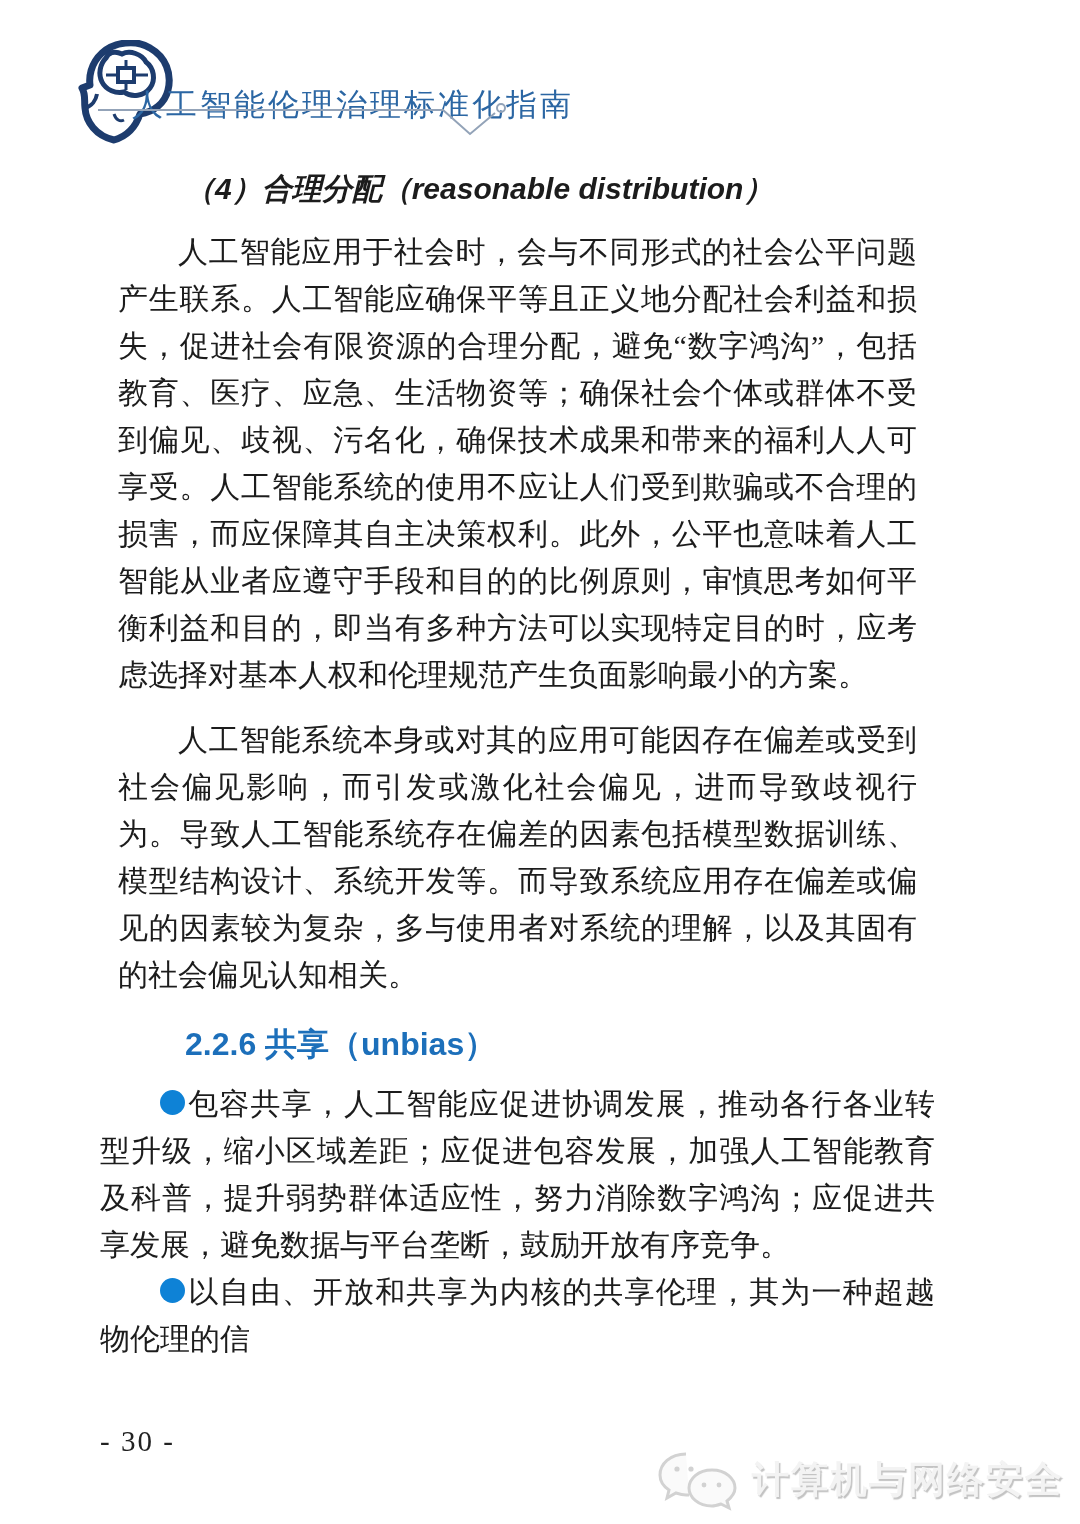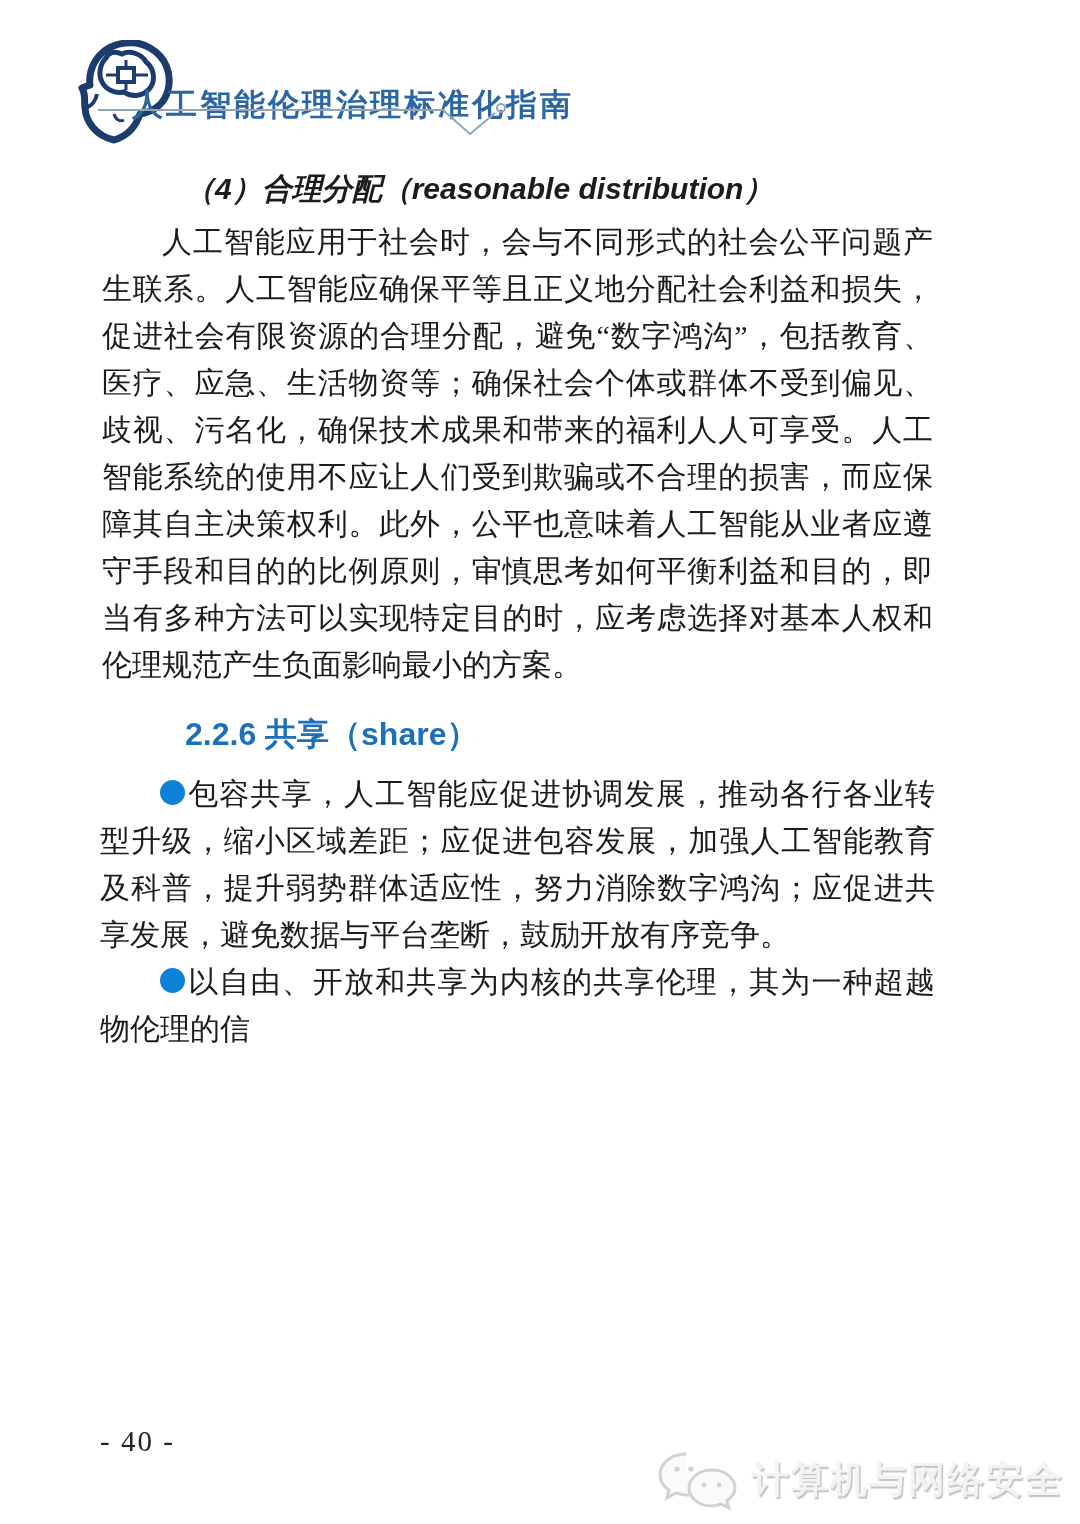"人工智能伦理治理标准化指南" .header-title { font-weight: 700 -> 400 }
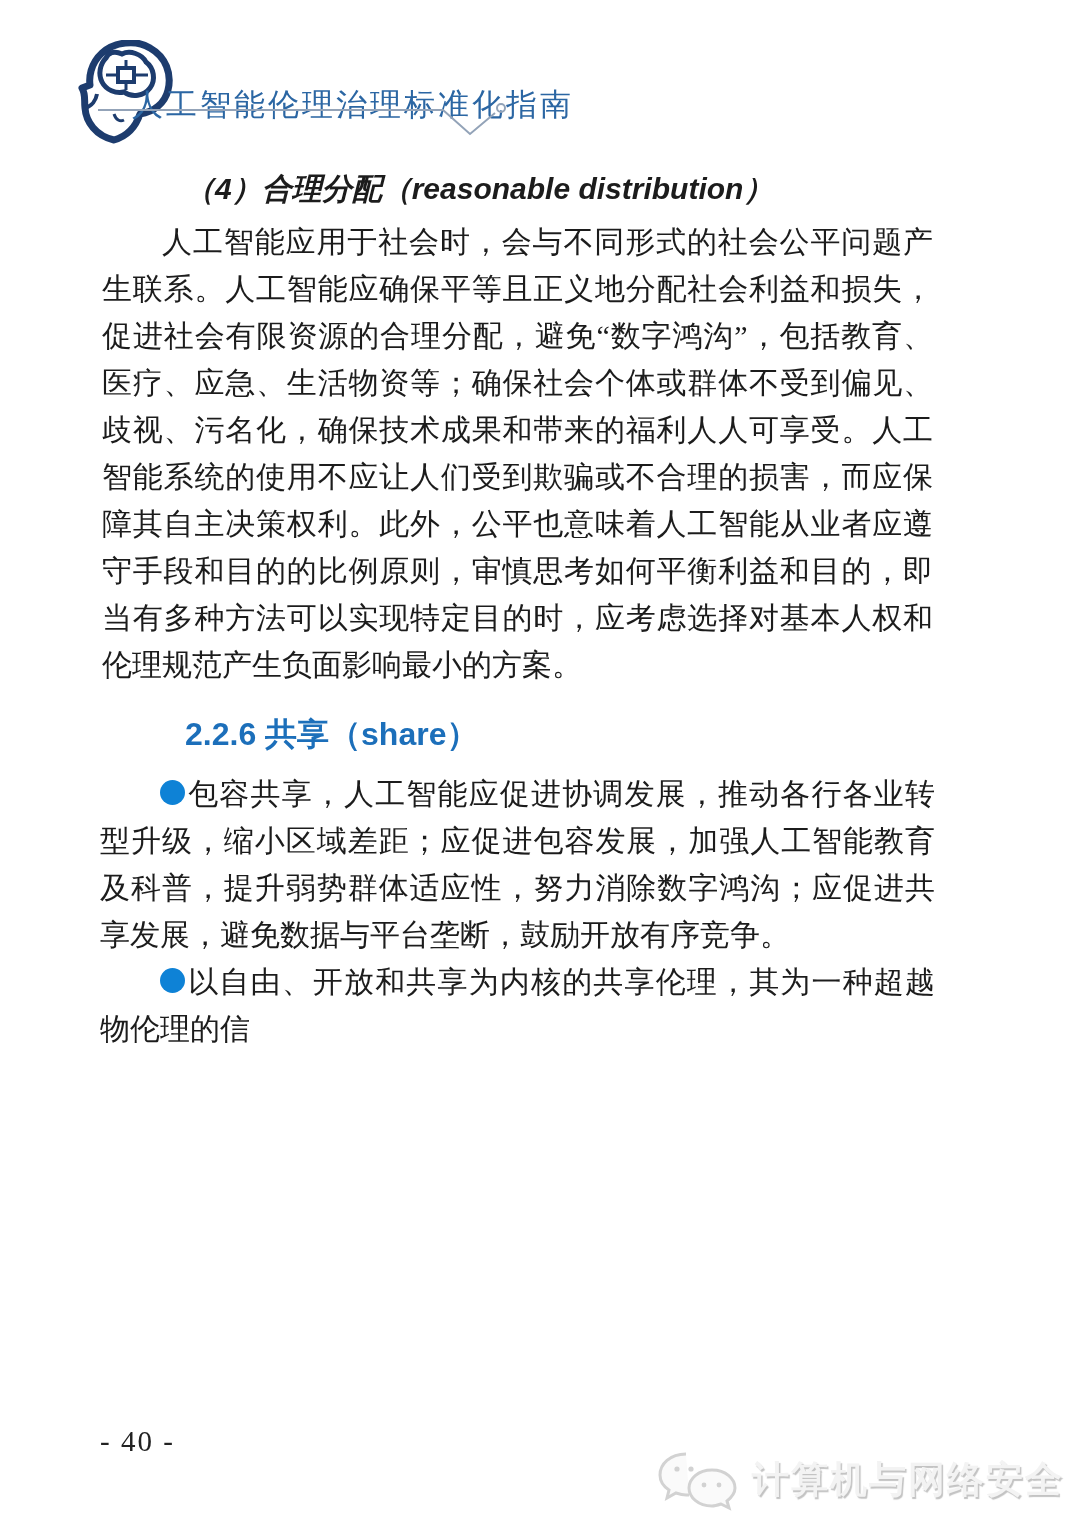"人工智能应用于社会时，会与不同形式的社会公平问题产生联系。人工智能应确保平等且正" .para { margin: 2px -> 18px }
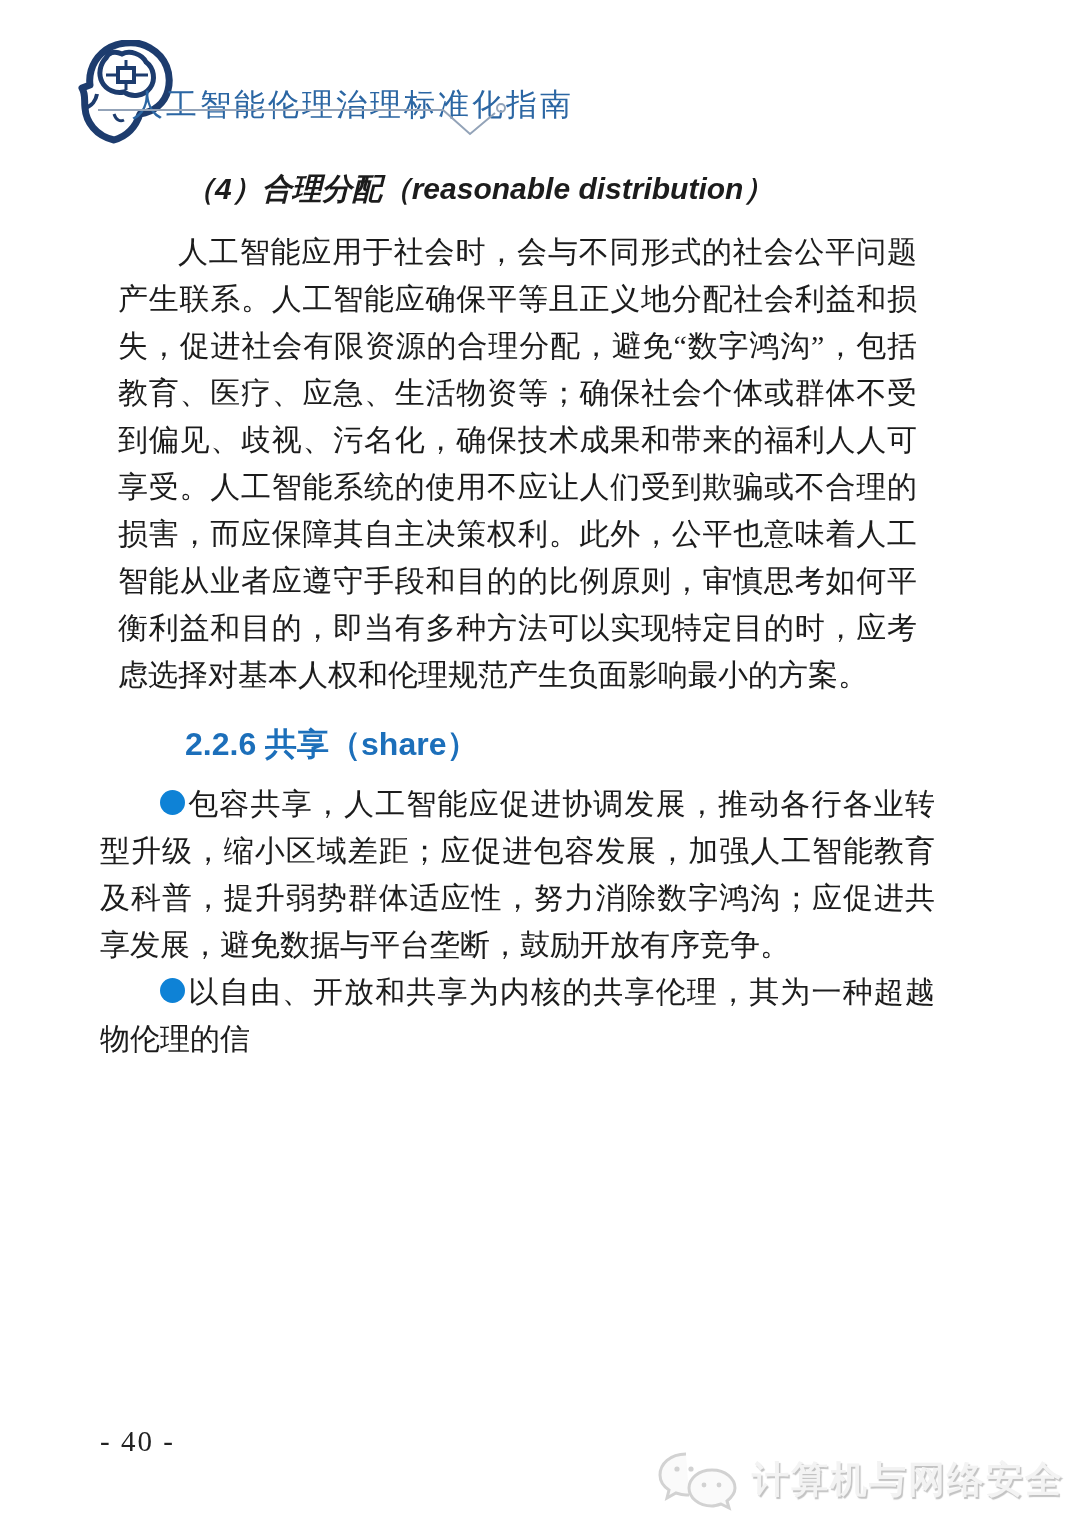"人工智能系统本身或对其的应用可能因存在偏差或受到社会偏见影响，而引发或激化社会偏" p.para { html: none -> <p>人工智能系统本身或对其的应用可能因存在偏差或受到社会偏见影响，而引发或激化社会偏见，进而导致歧视行为。导致人工智能系统存在偏差的因素包括模型数据训练、模型结构设计、系统开发等。而导致系统应用存在偏差或偏见的因素较为复杂，多与使用者对系统的理解，以及其固有的社会偏见认知相关。</p> }
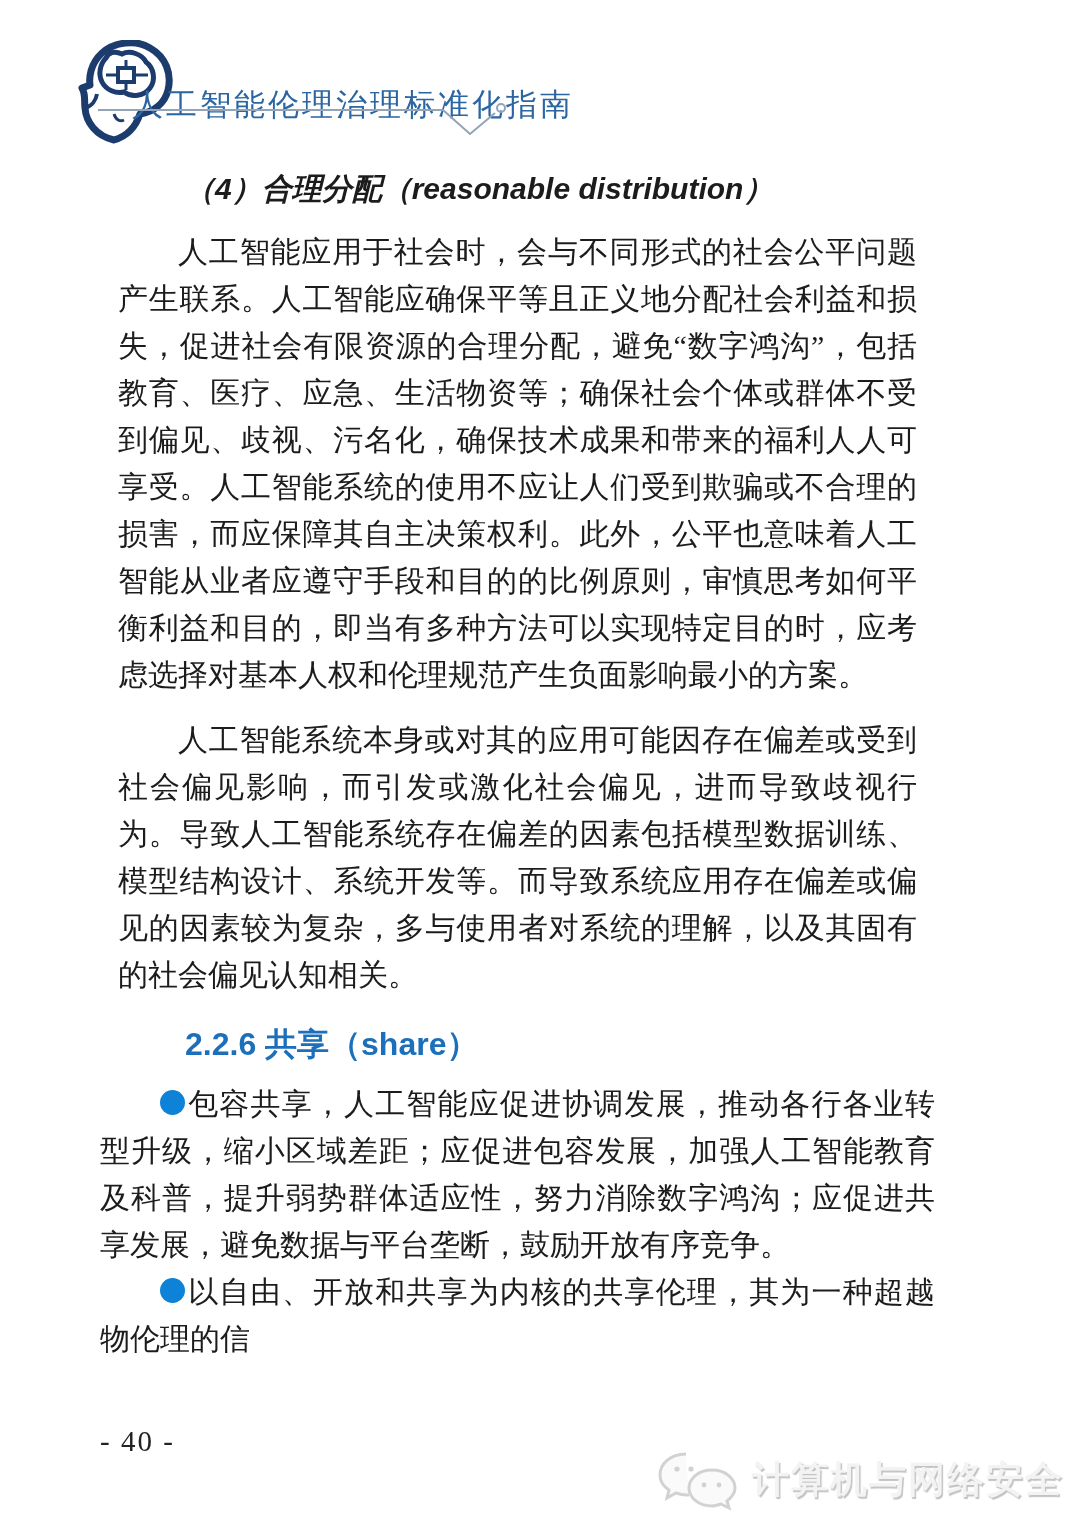"2.2.6 共享（share）" div.section-head { text: share -> unbias }
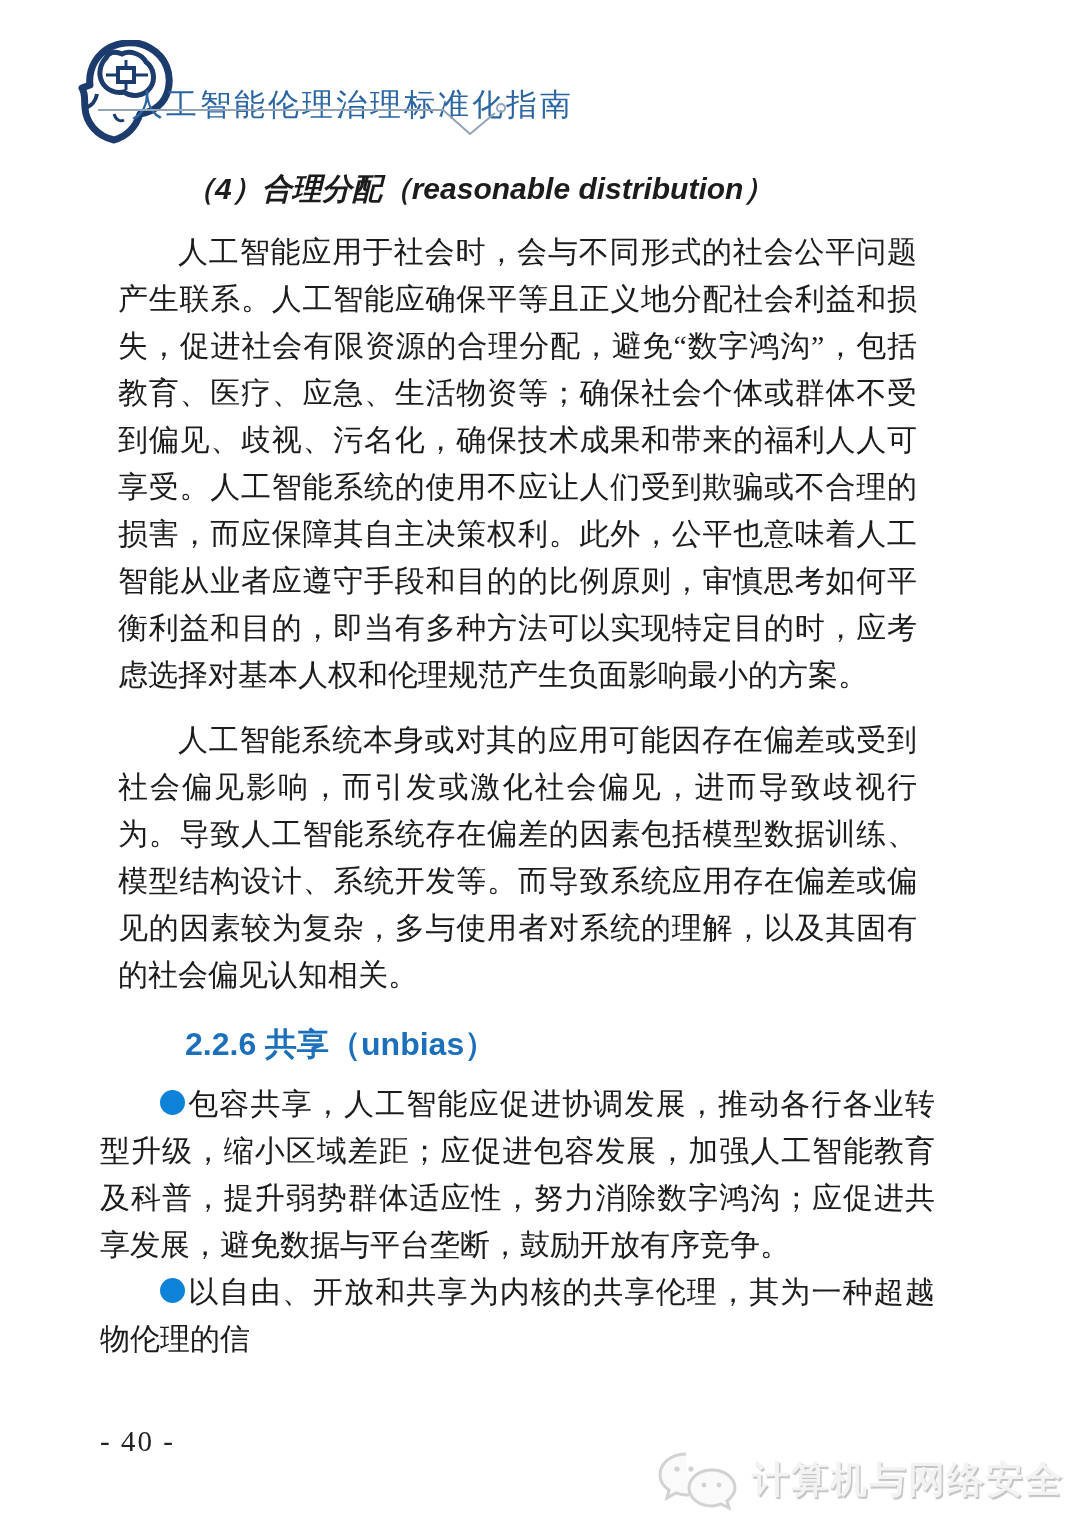"- 40 -" div.page-number { text: 40 -> 30 }
